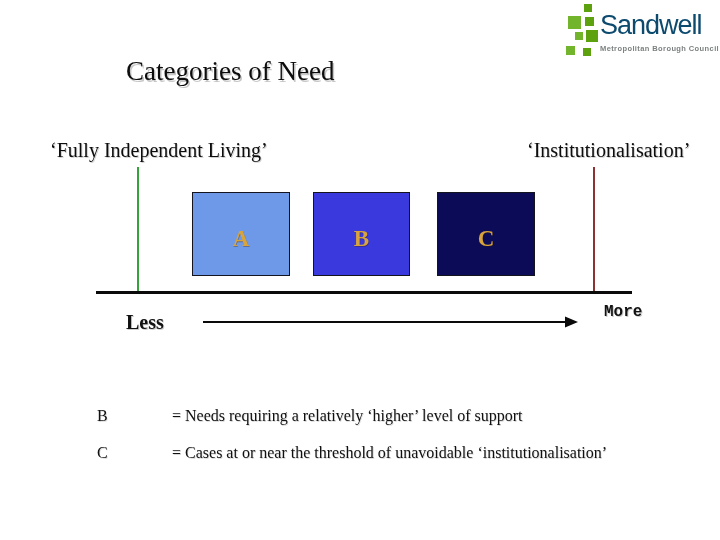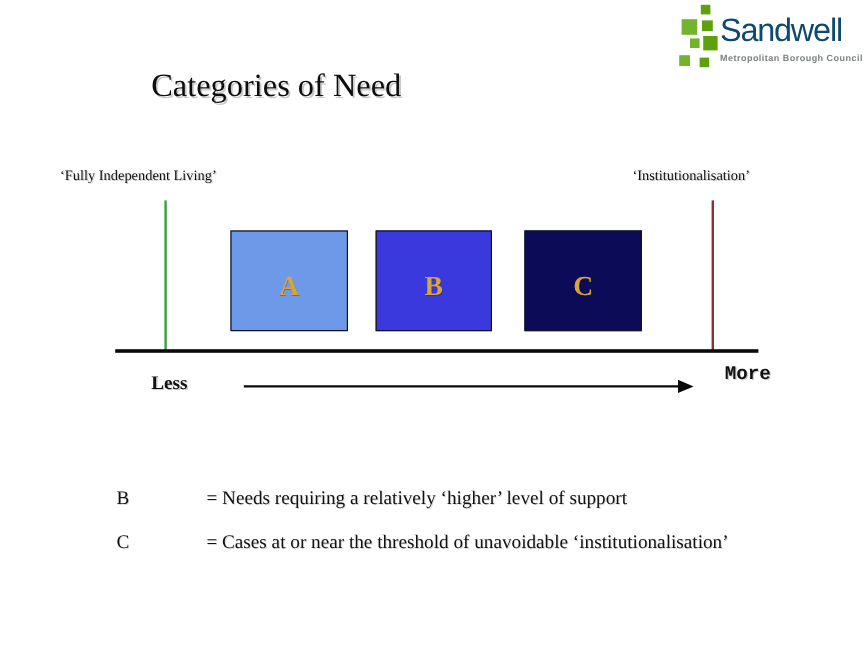"‘Fully Independent Living’" .endpoint-label { font-size: 12px -> 20px }
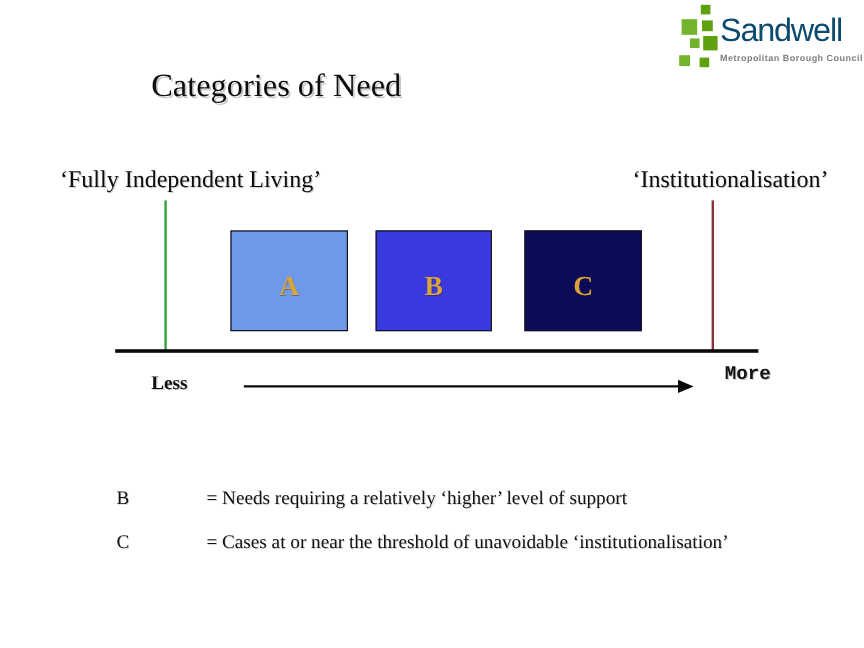"Less" .axis-less { font-size: 16px -> 20px }
